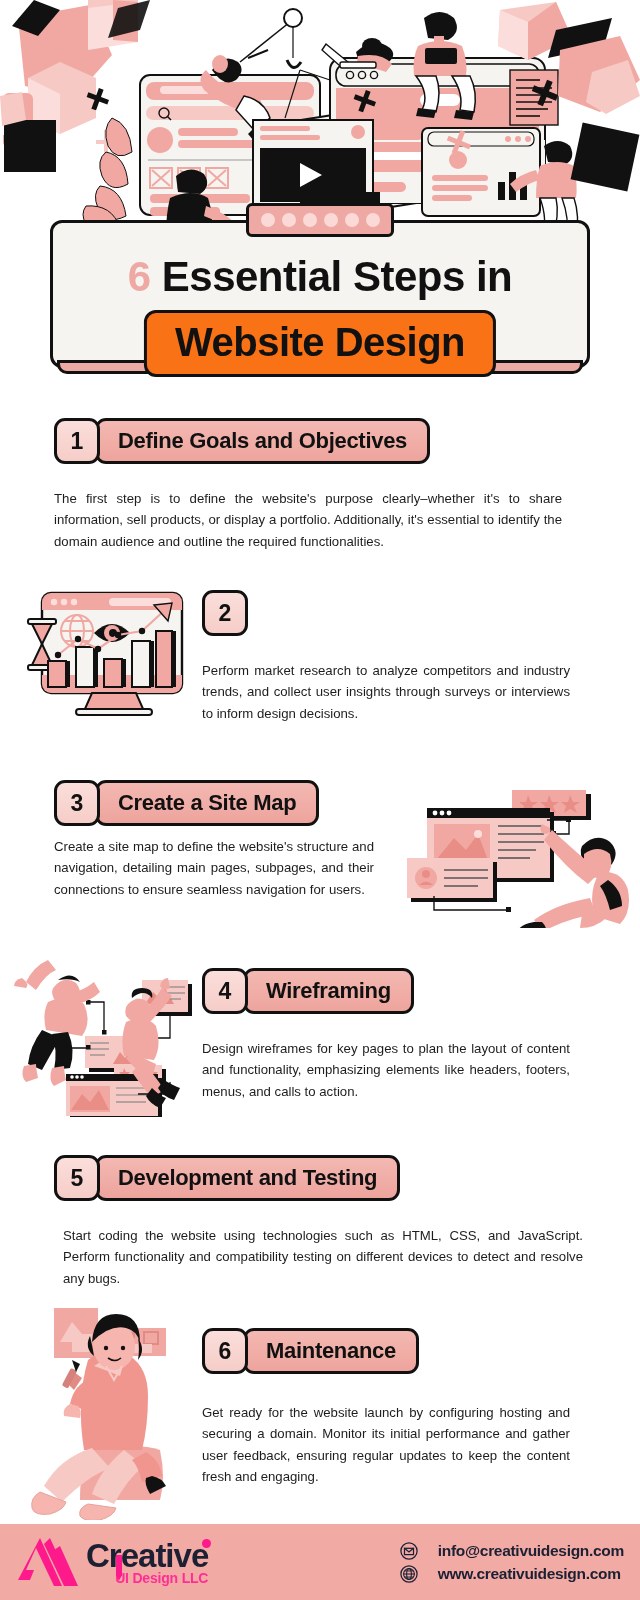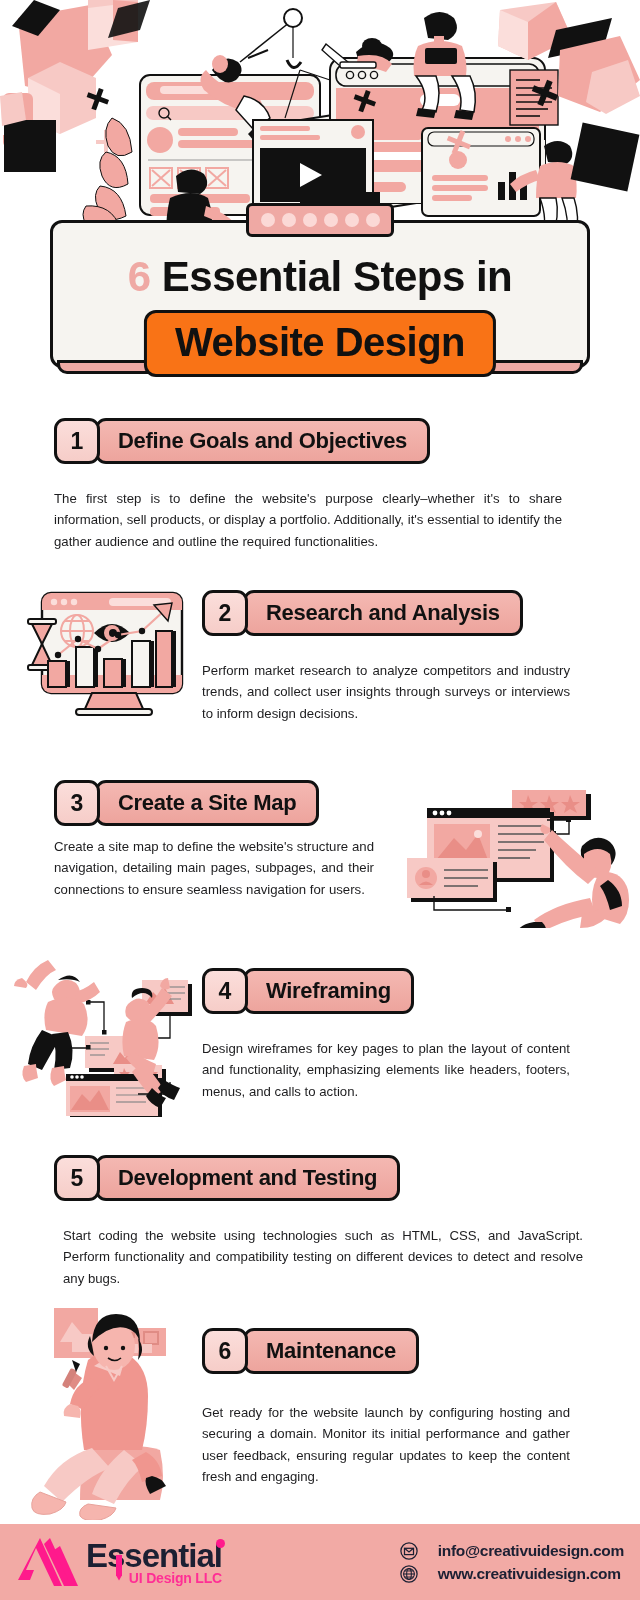"The first step is to" p.body-text { text: gather -> domain }
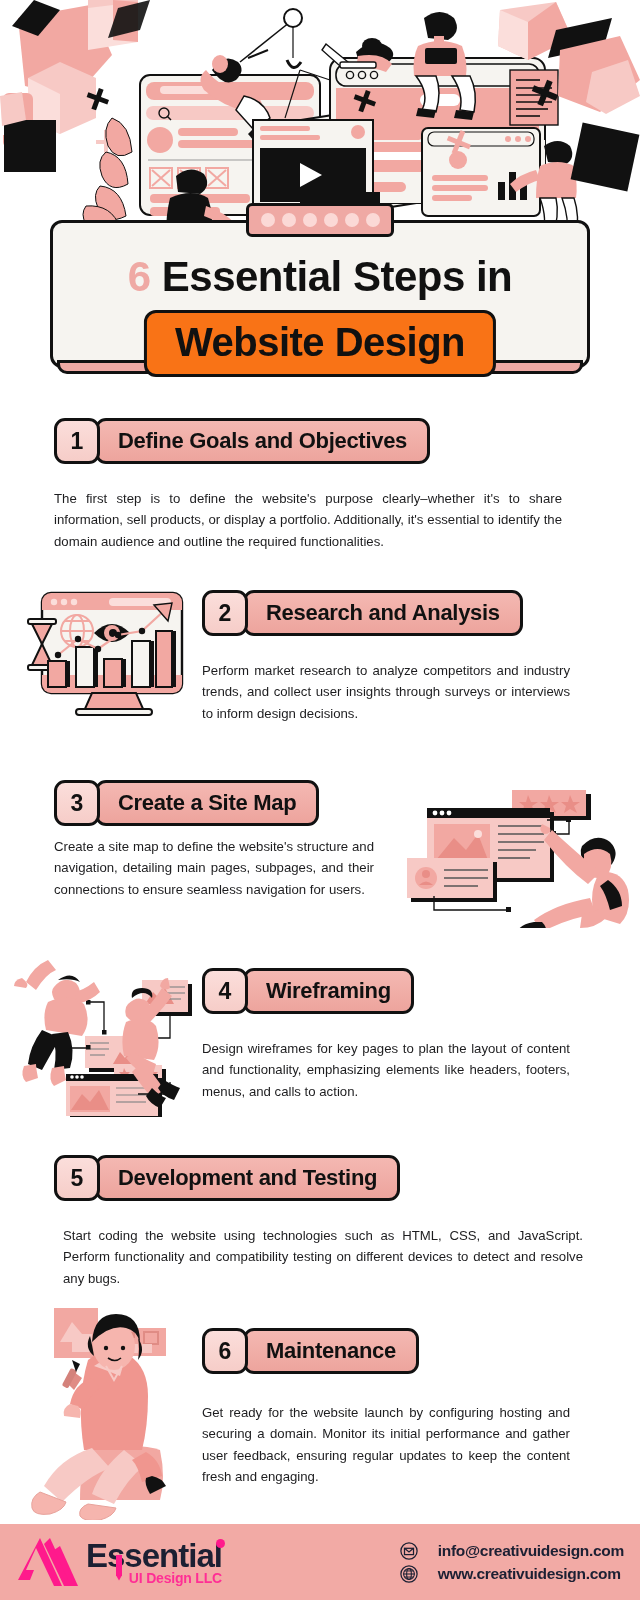"Research and Analysis" div.badge-title { html: <div>Research and Analysis</div> -> none }
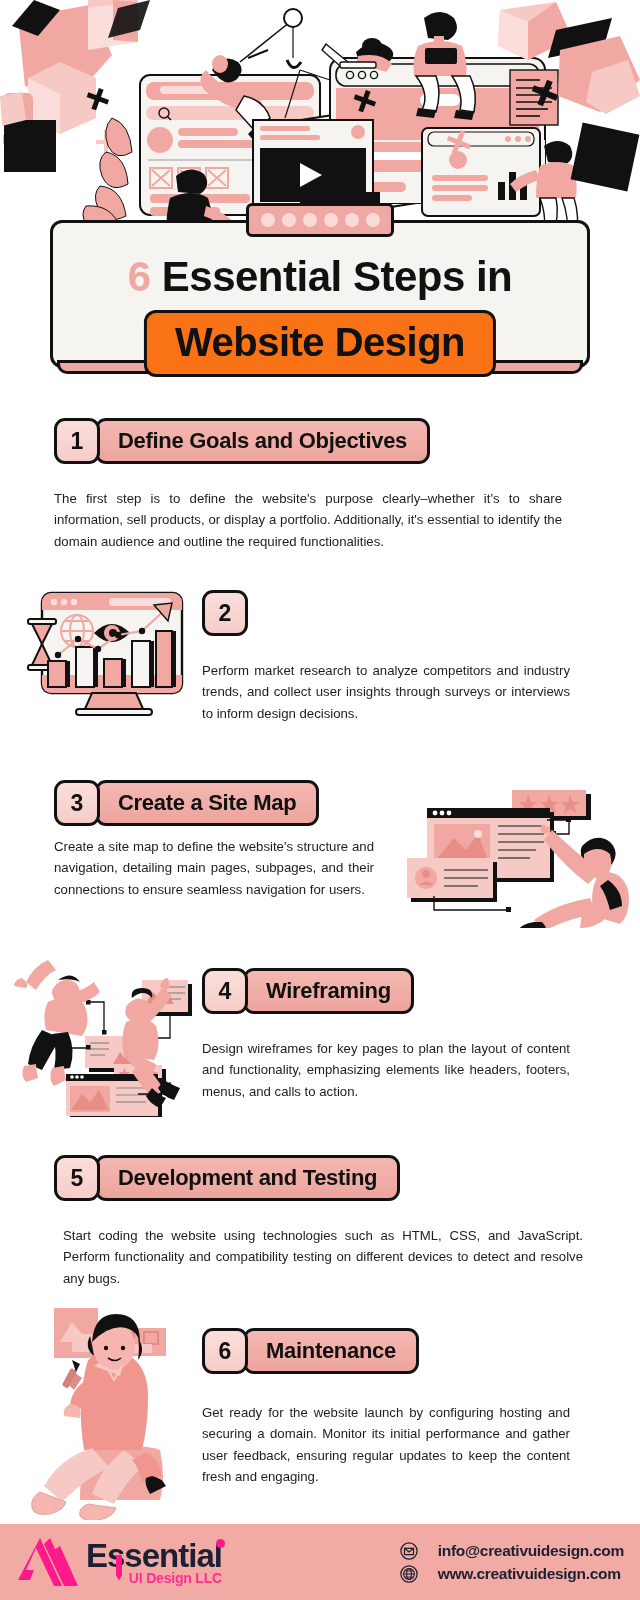"Essential" div.logo-creative { text: Essential -> Creative }
